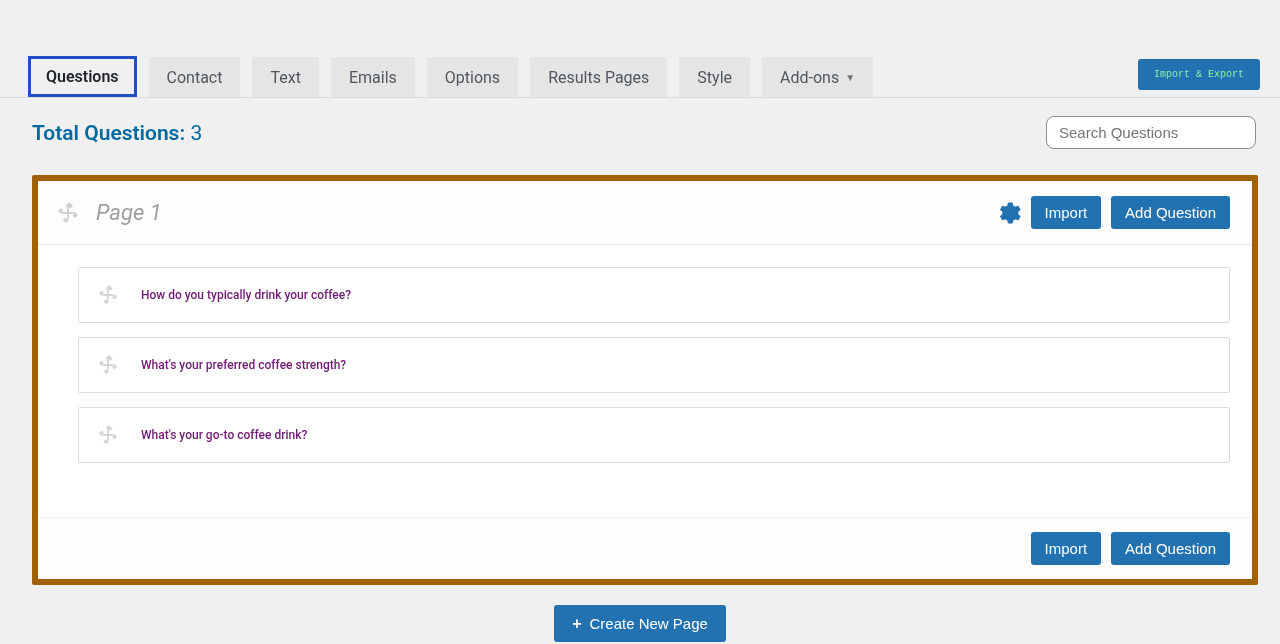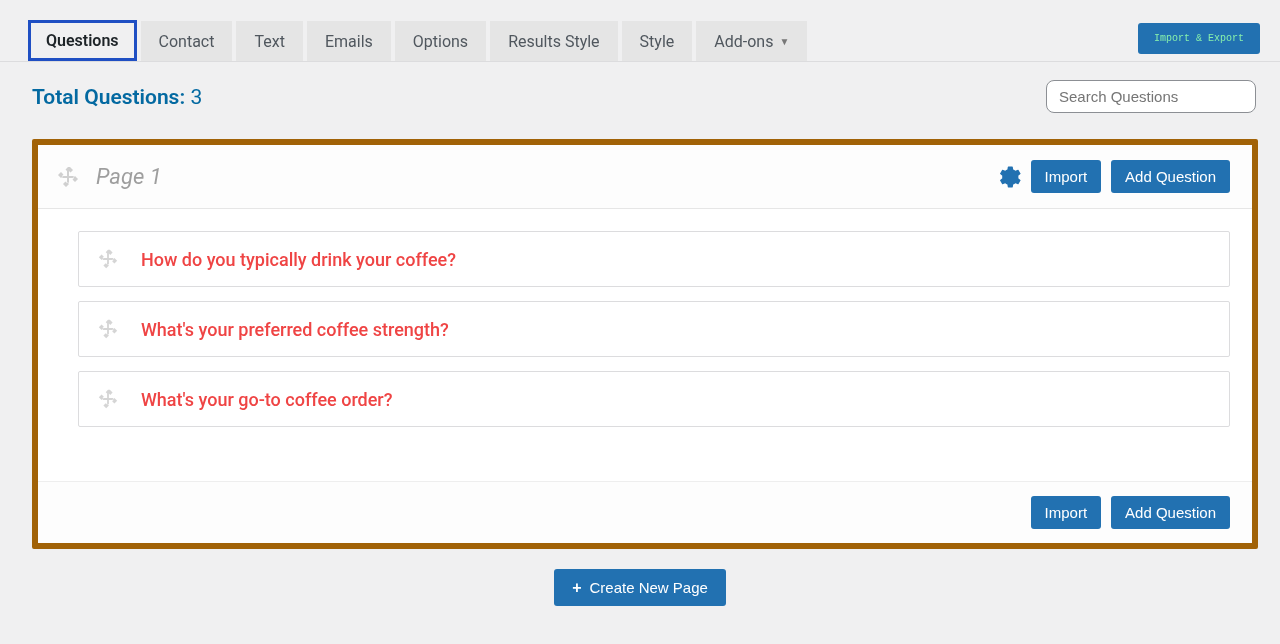"Questions" .tabs-bar { gap: 4px -> 12px; margin-top: none -> 36px }
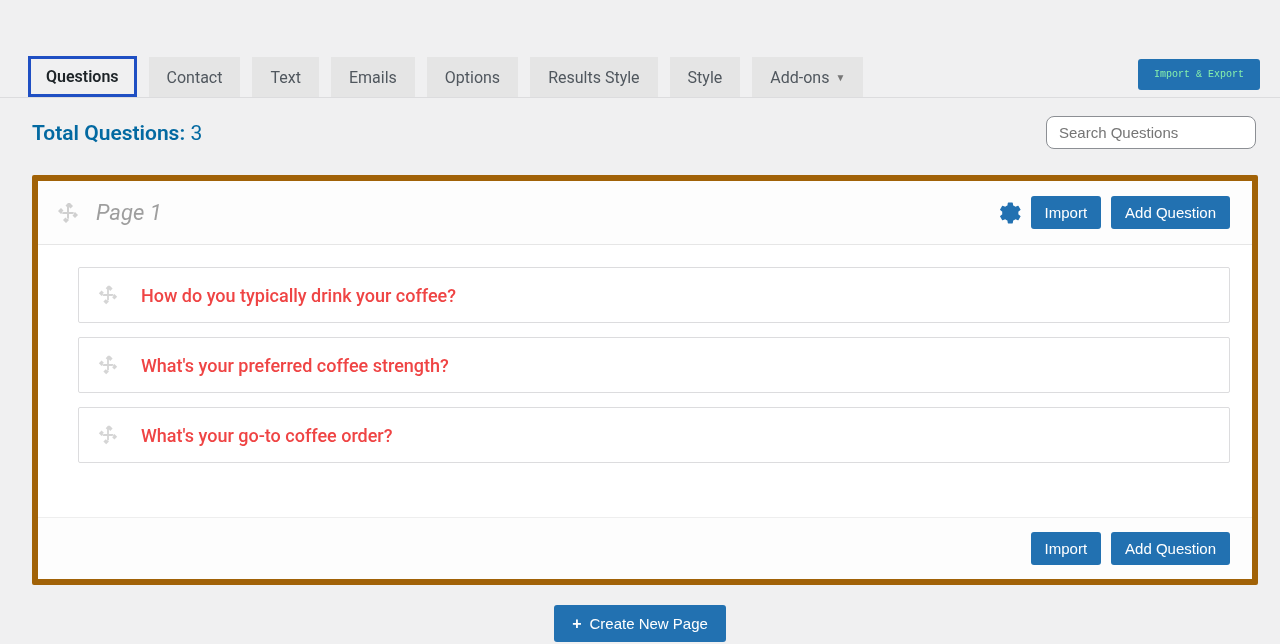"Results Style" span { text: Style -> Pages }
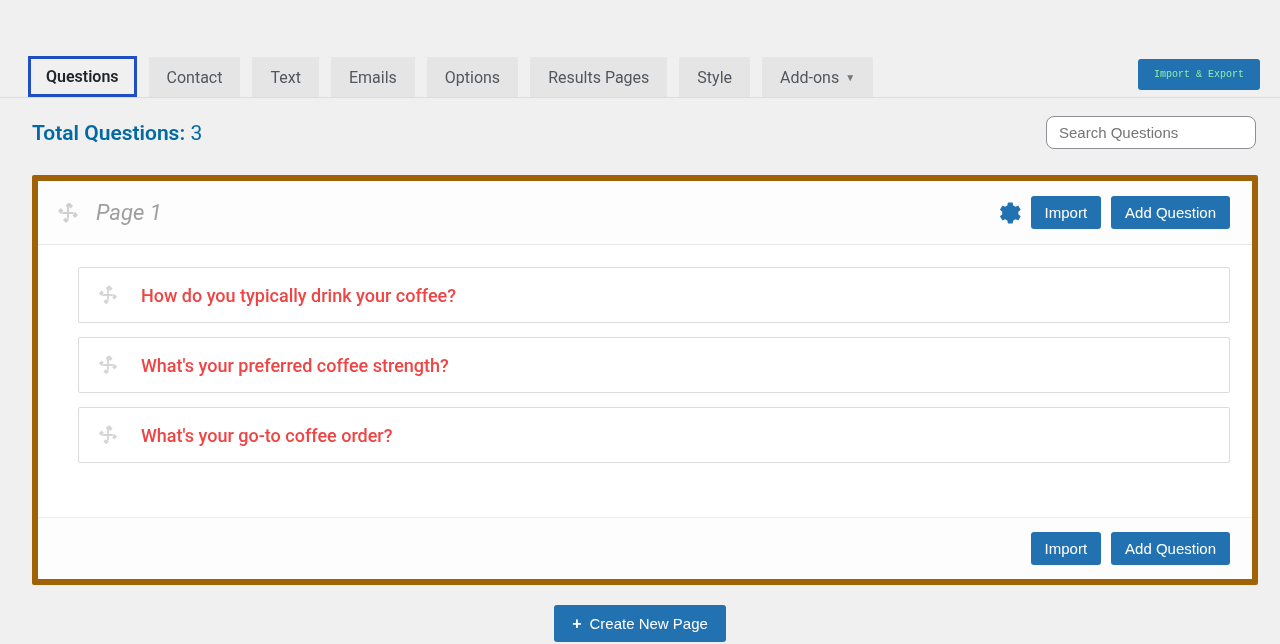"How do you typically drink" .question-title { color: #ef4444 -> #701a75; font-size: 18px -> 12px }
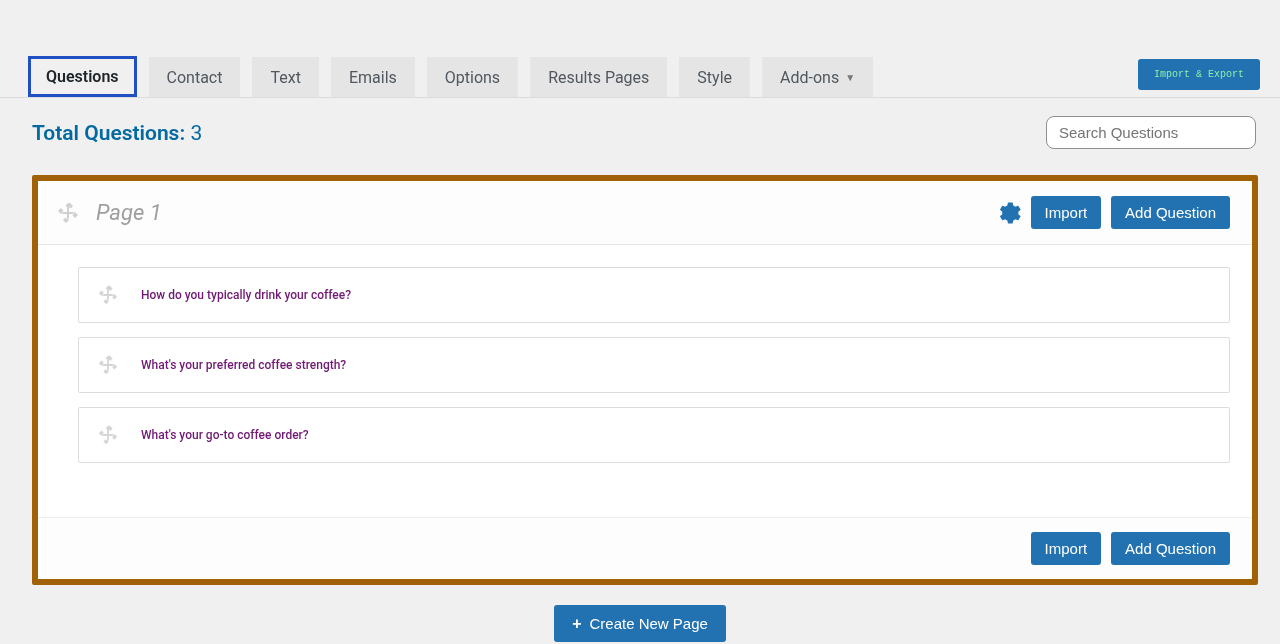"What's your go-to coffee order?" span.question-title { text: order -> drink }
